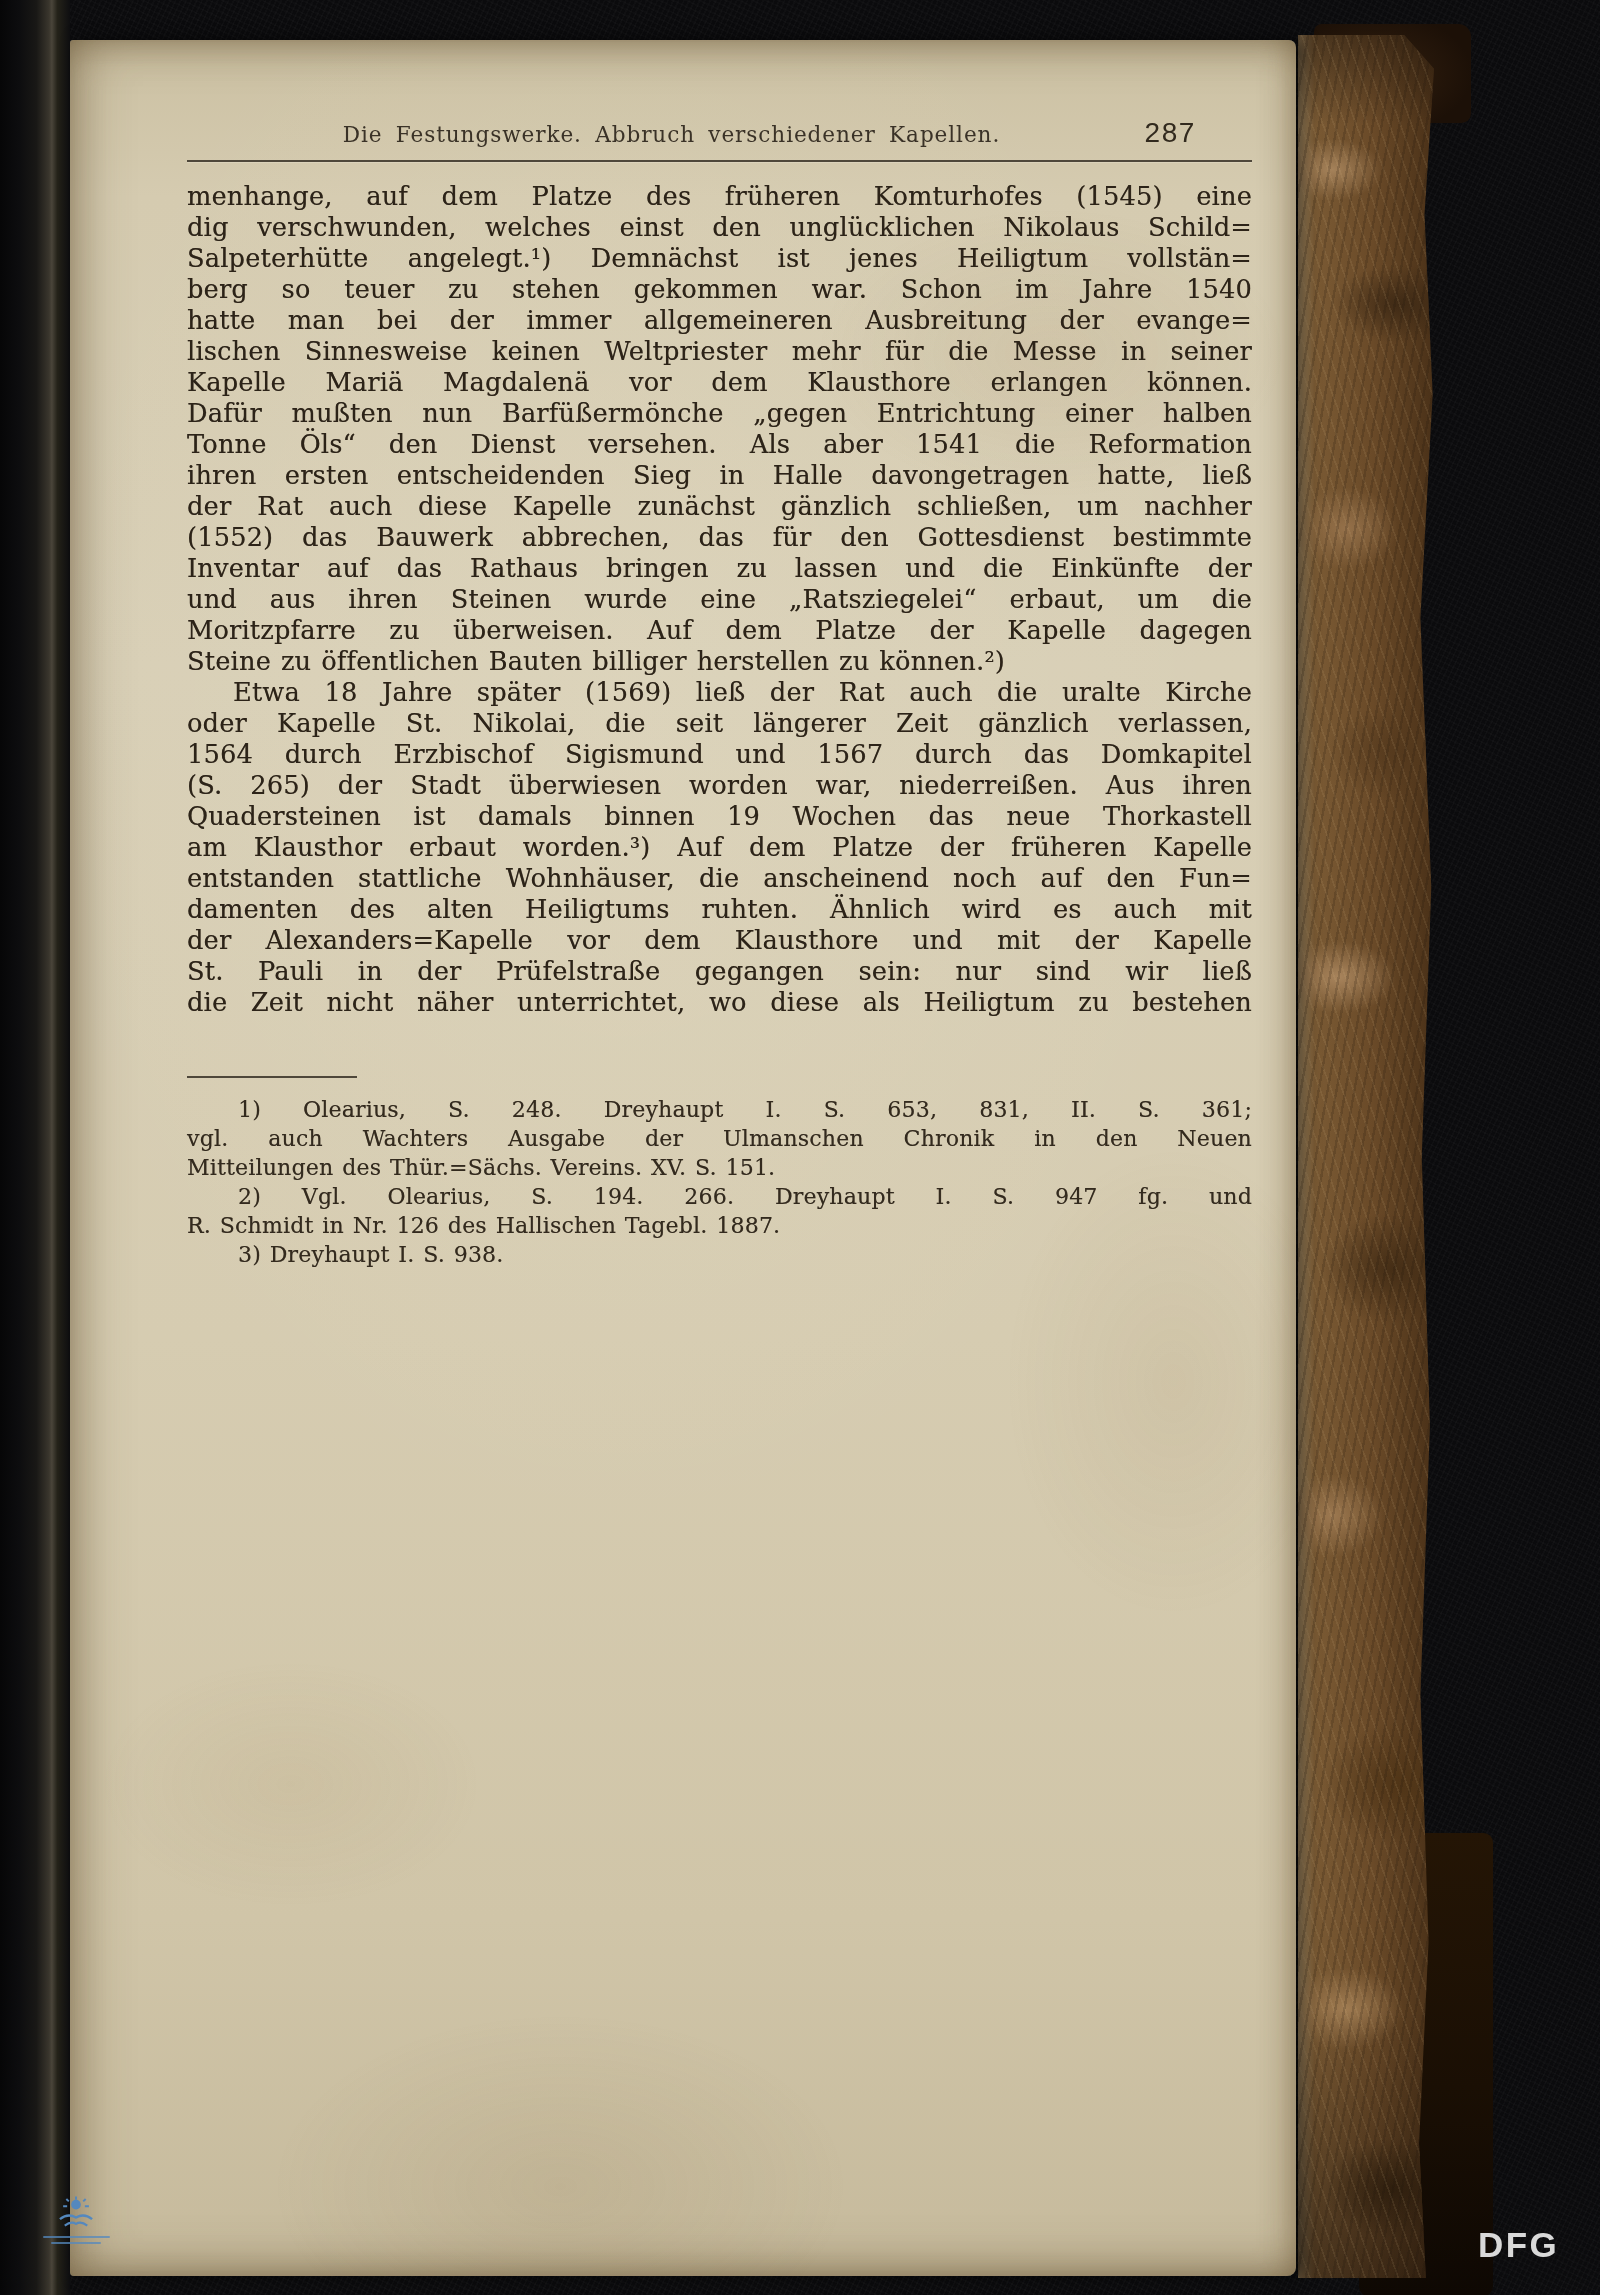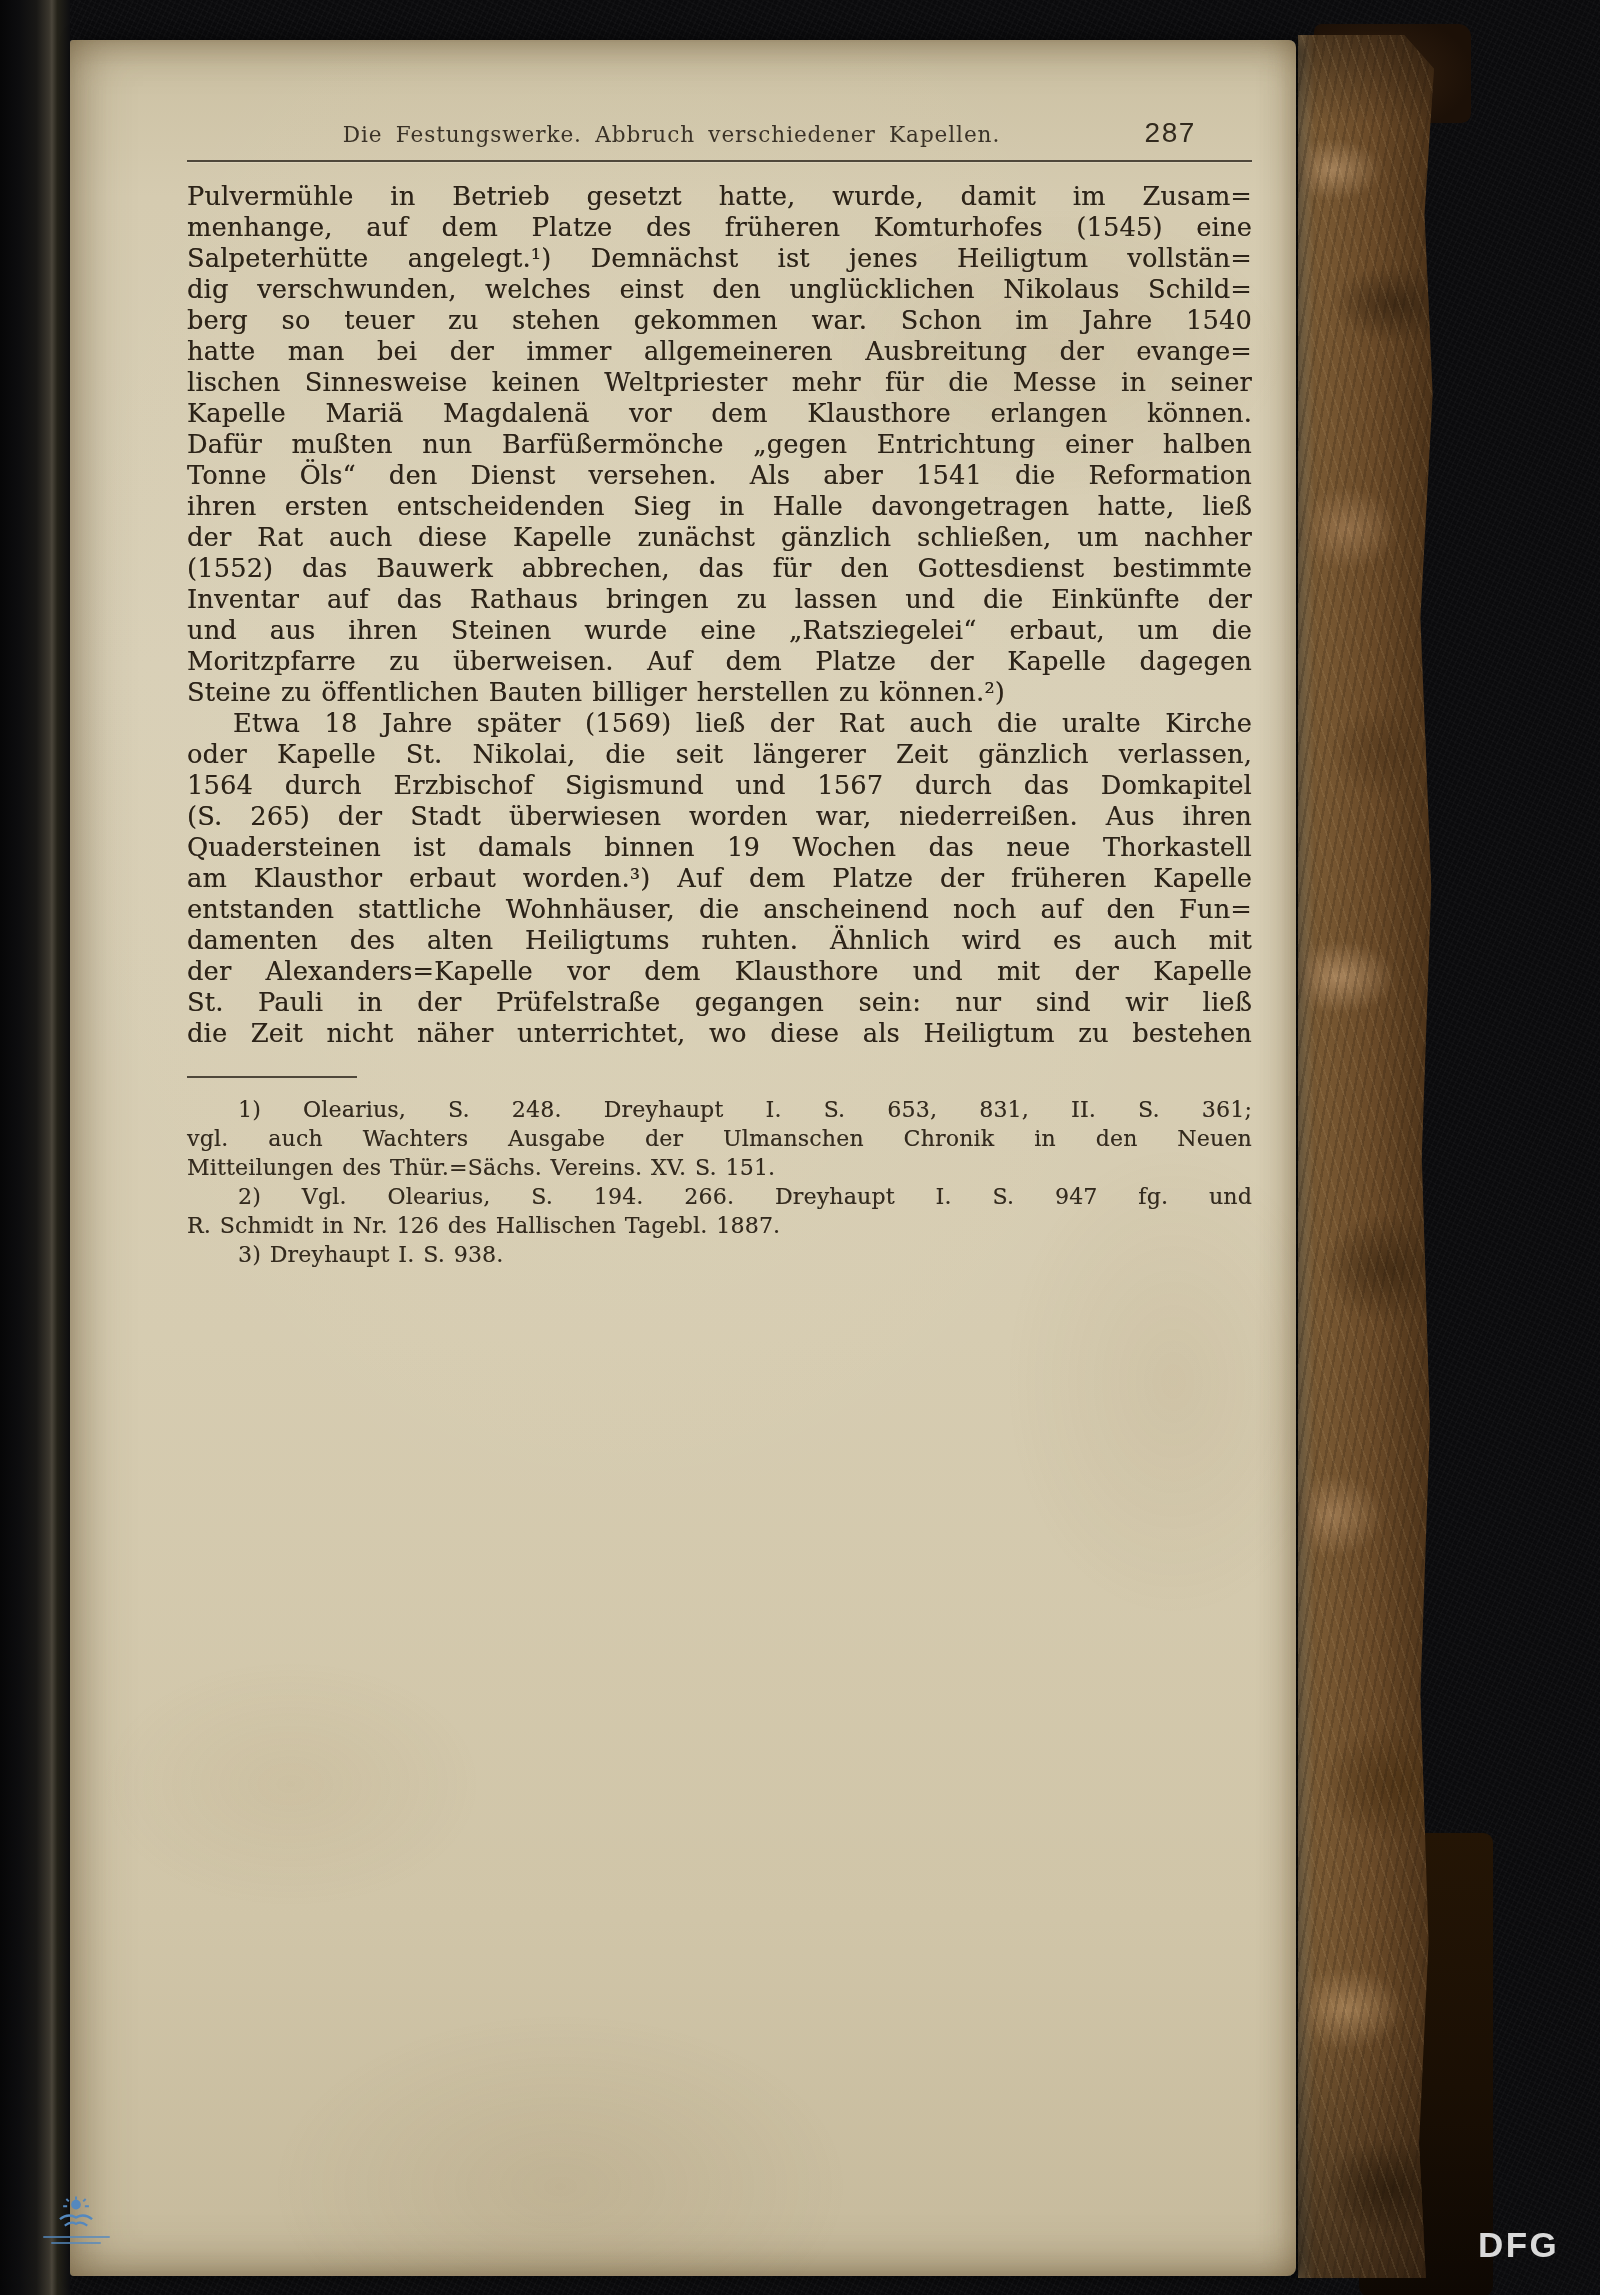"Pulvermühle in Betrieb gesetzt hatte," div.line { html: <div>Pulvermühle in Betrieb gesetzt hatte, wurde, damit im Zusam=</div> -> none }
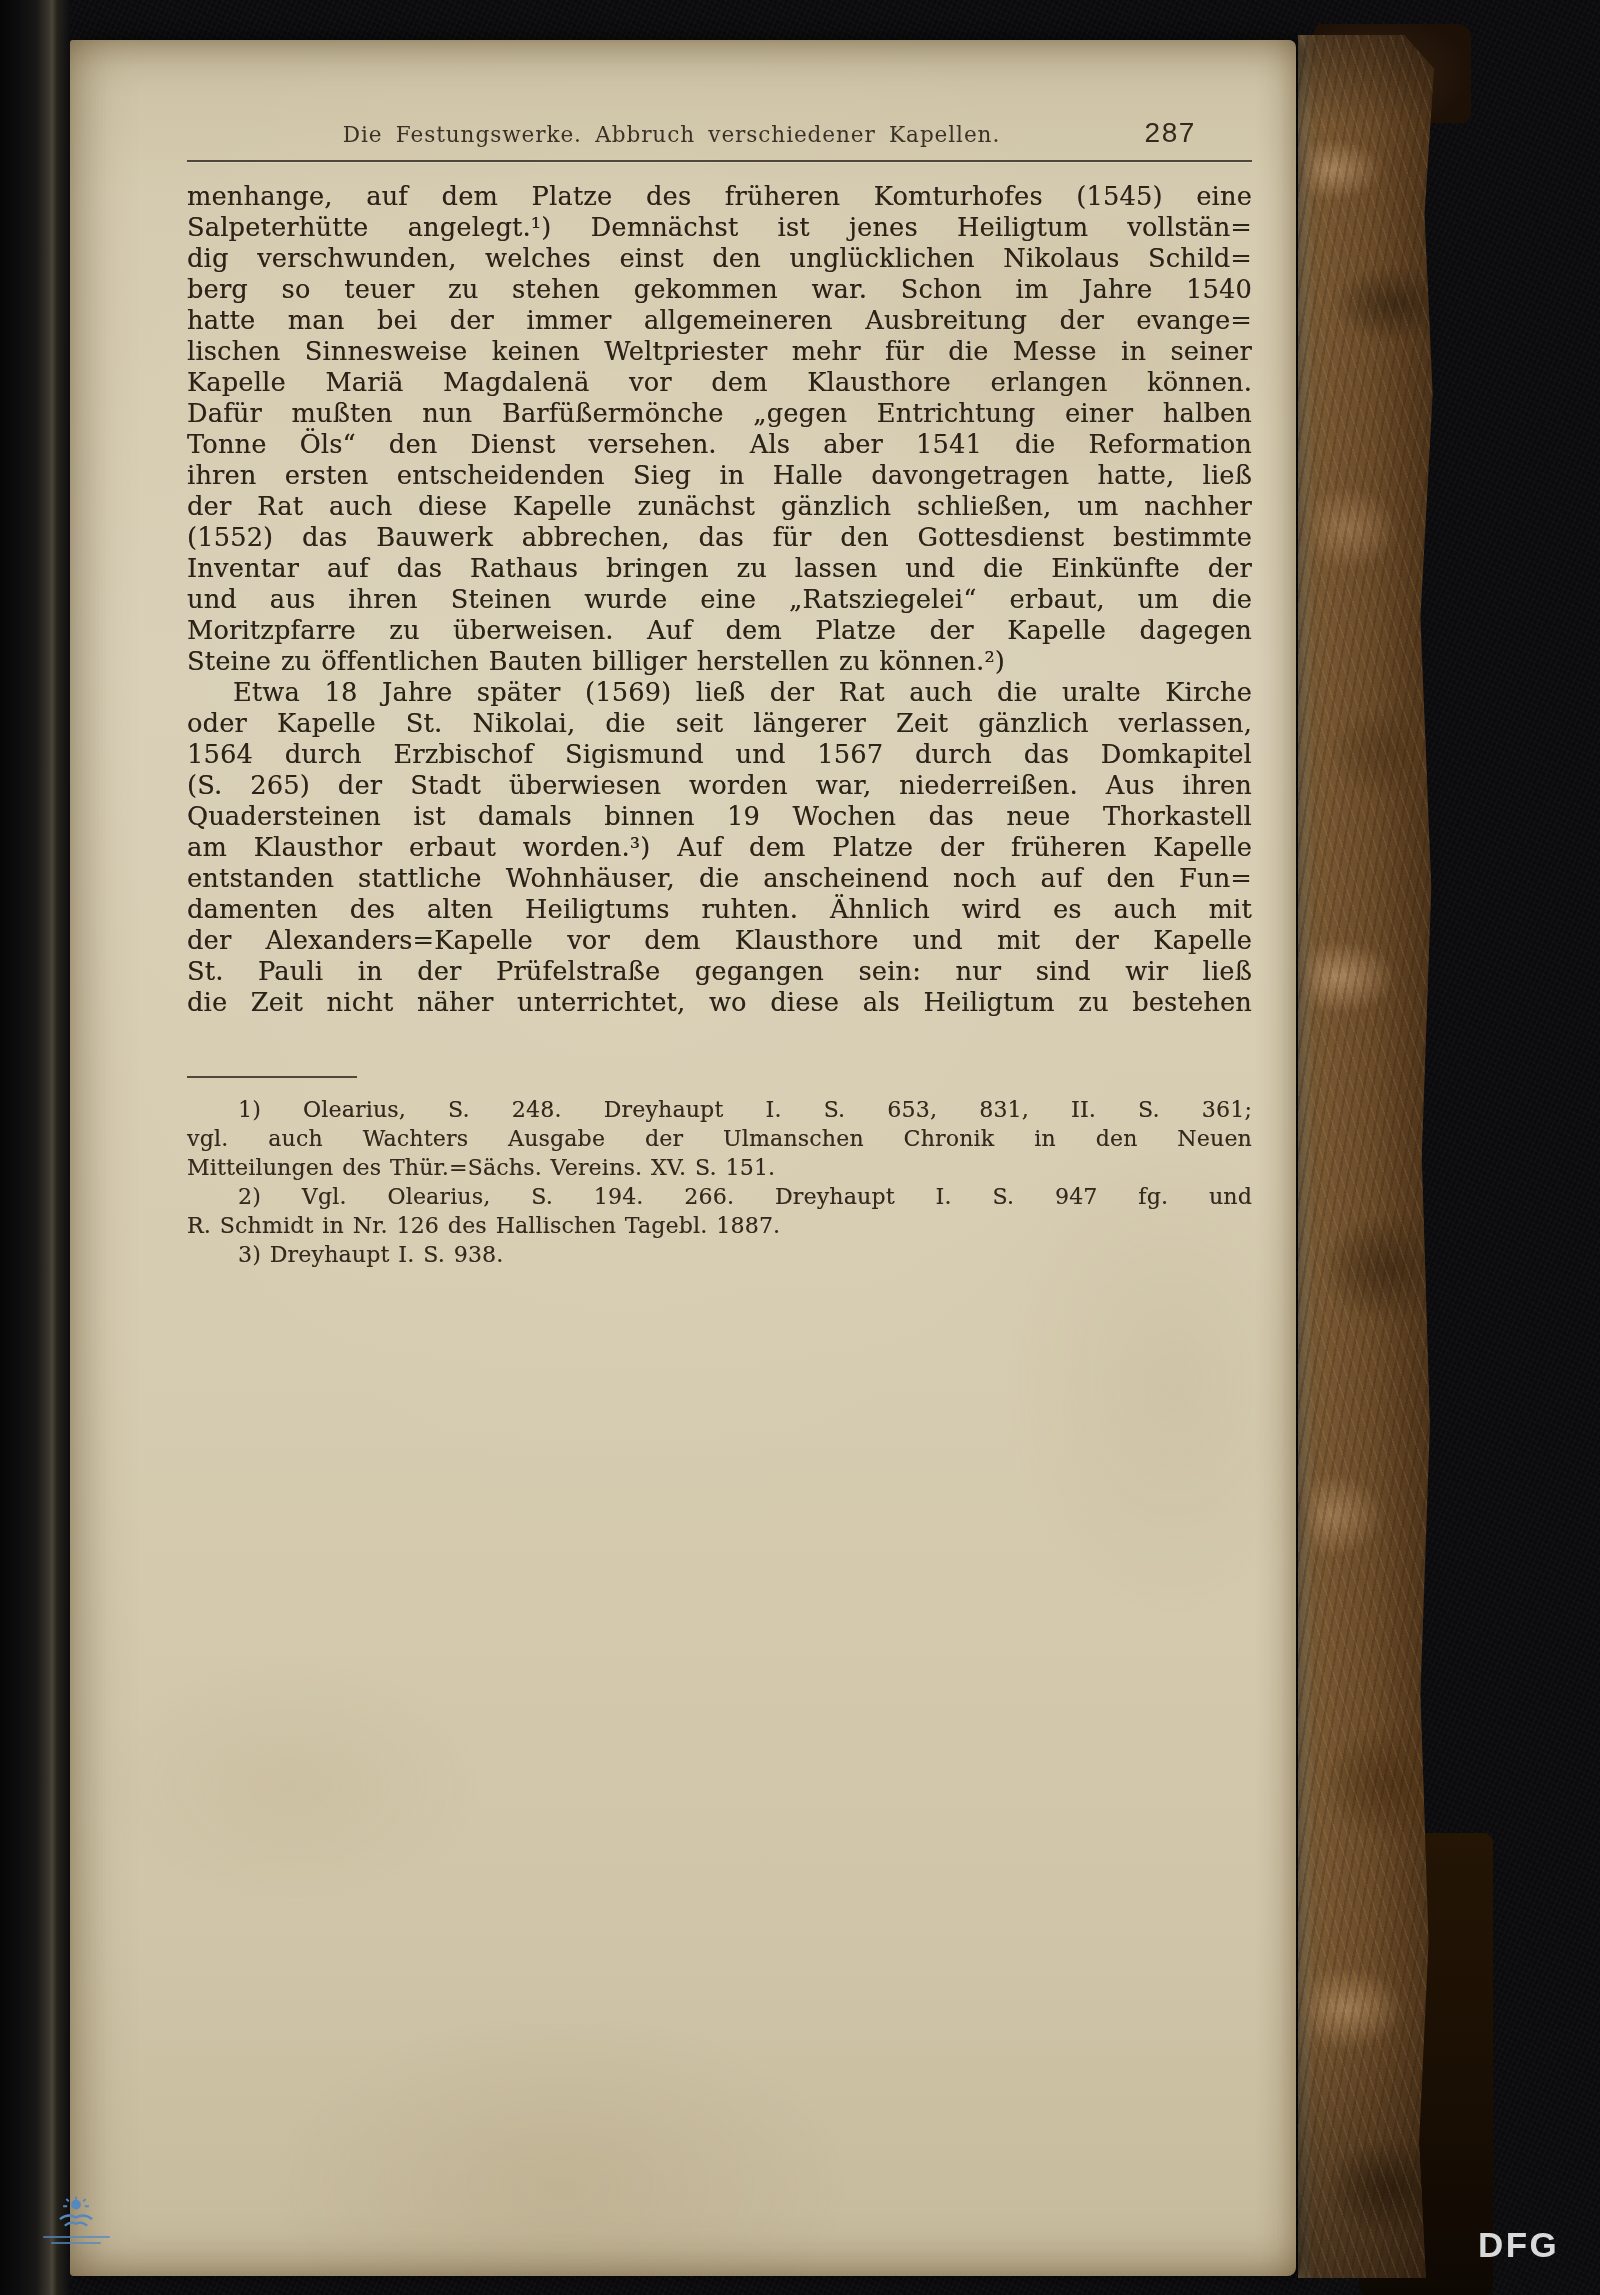"Salpeterhütte angelegt.¹) Demnächst ist" div.line { order: before "dig verschwunden, welches einst den" -> after "dig verschwunden, welches einst den" }
